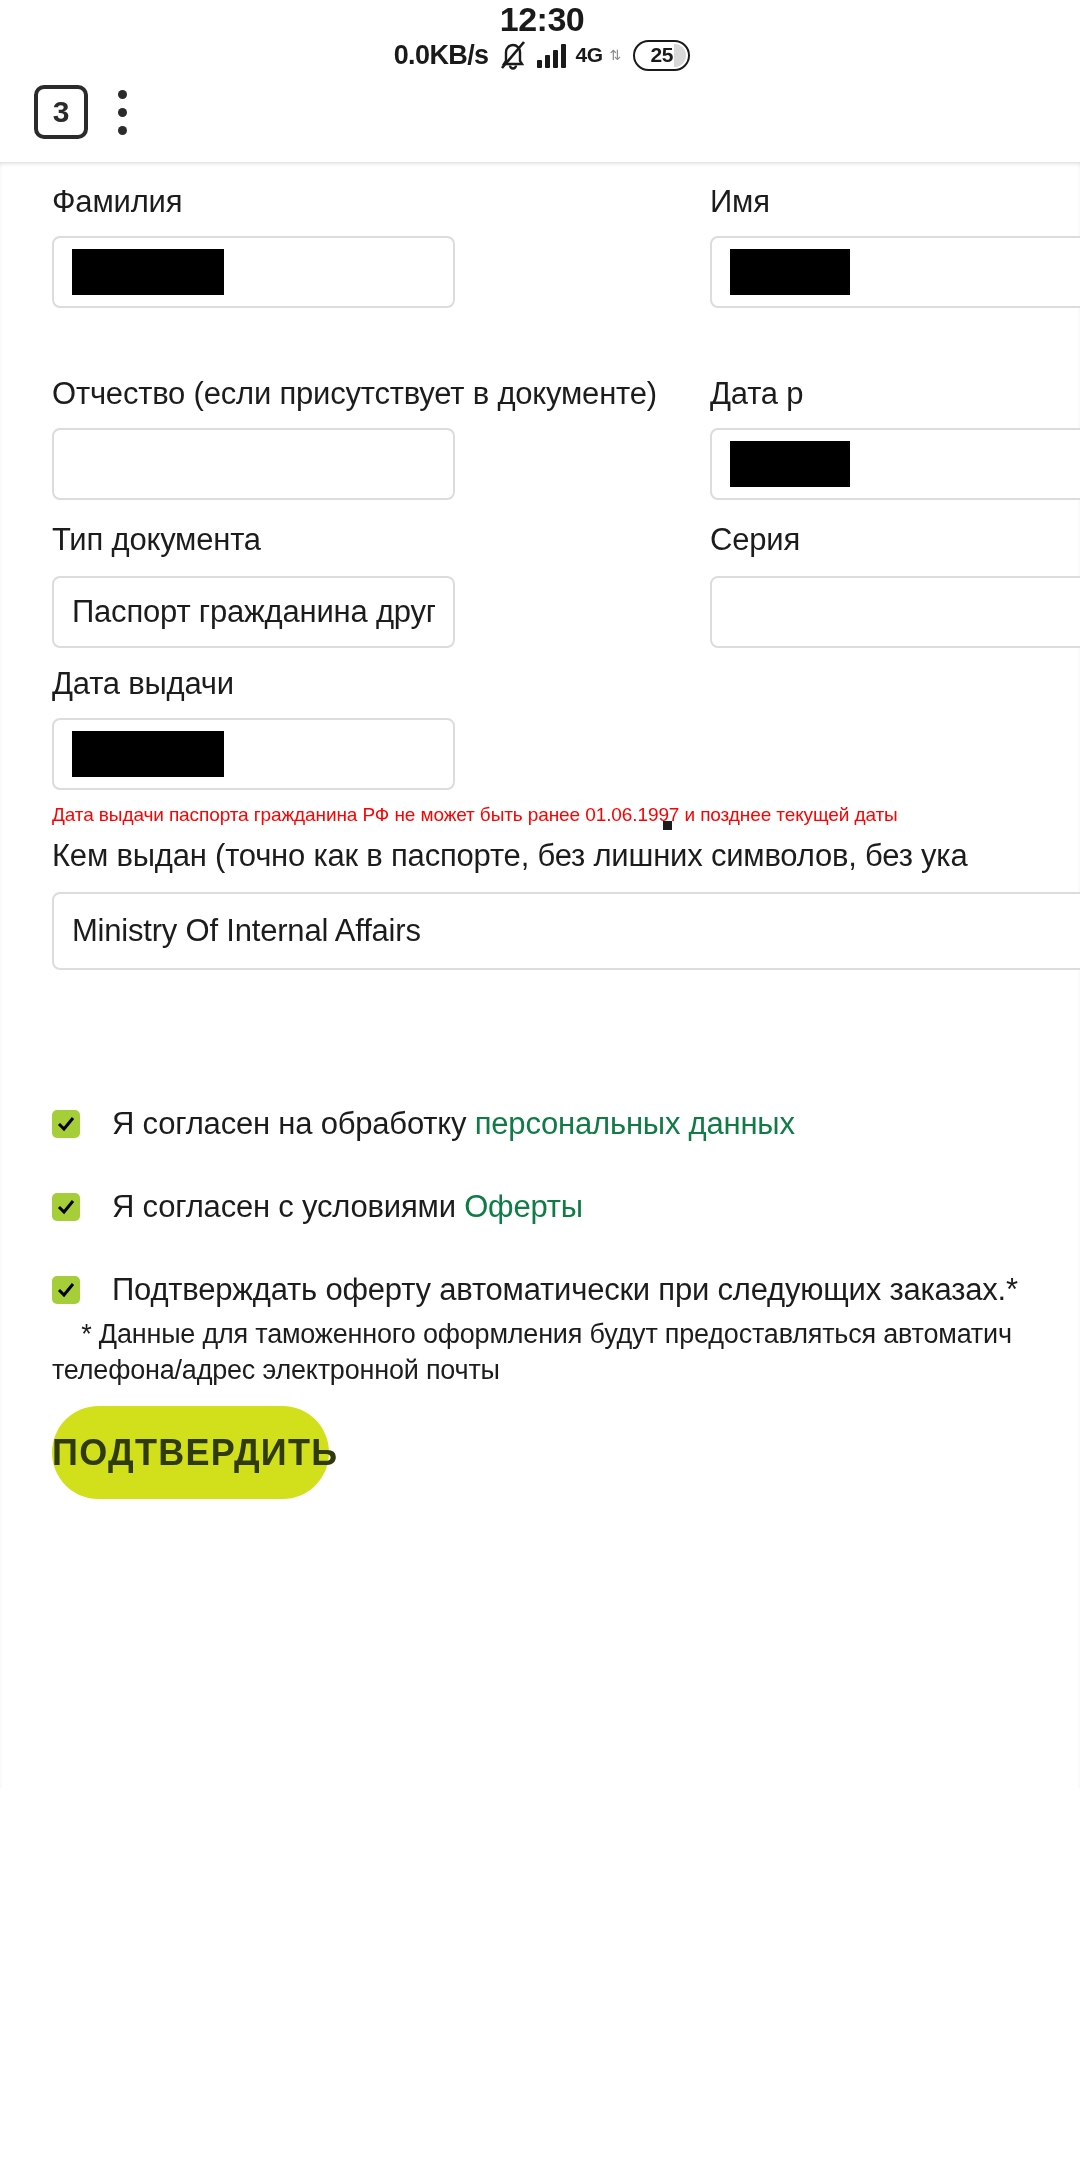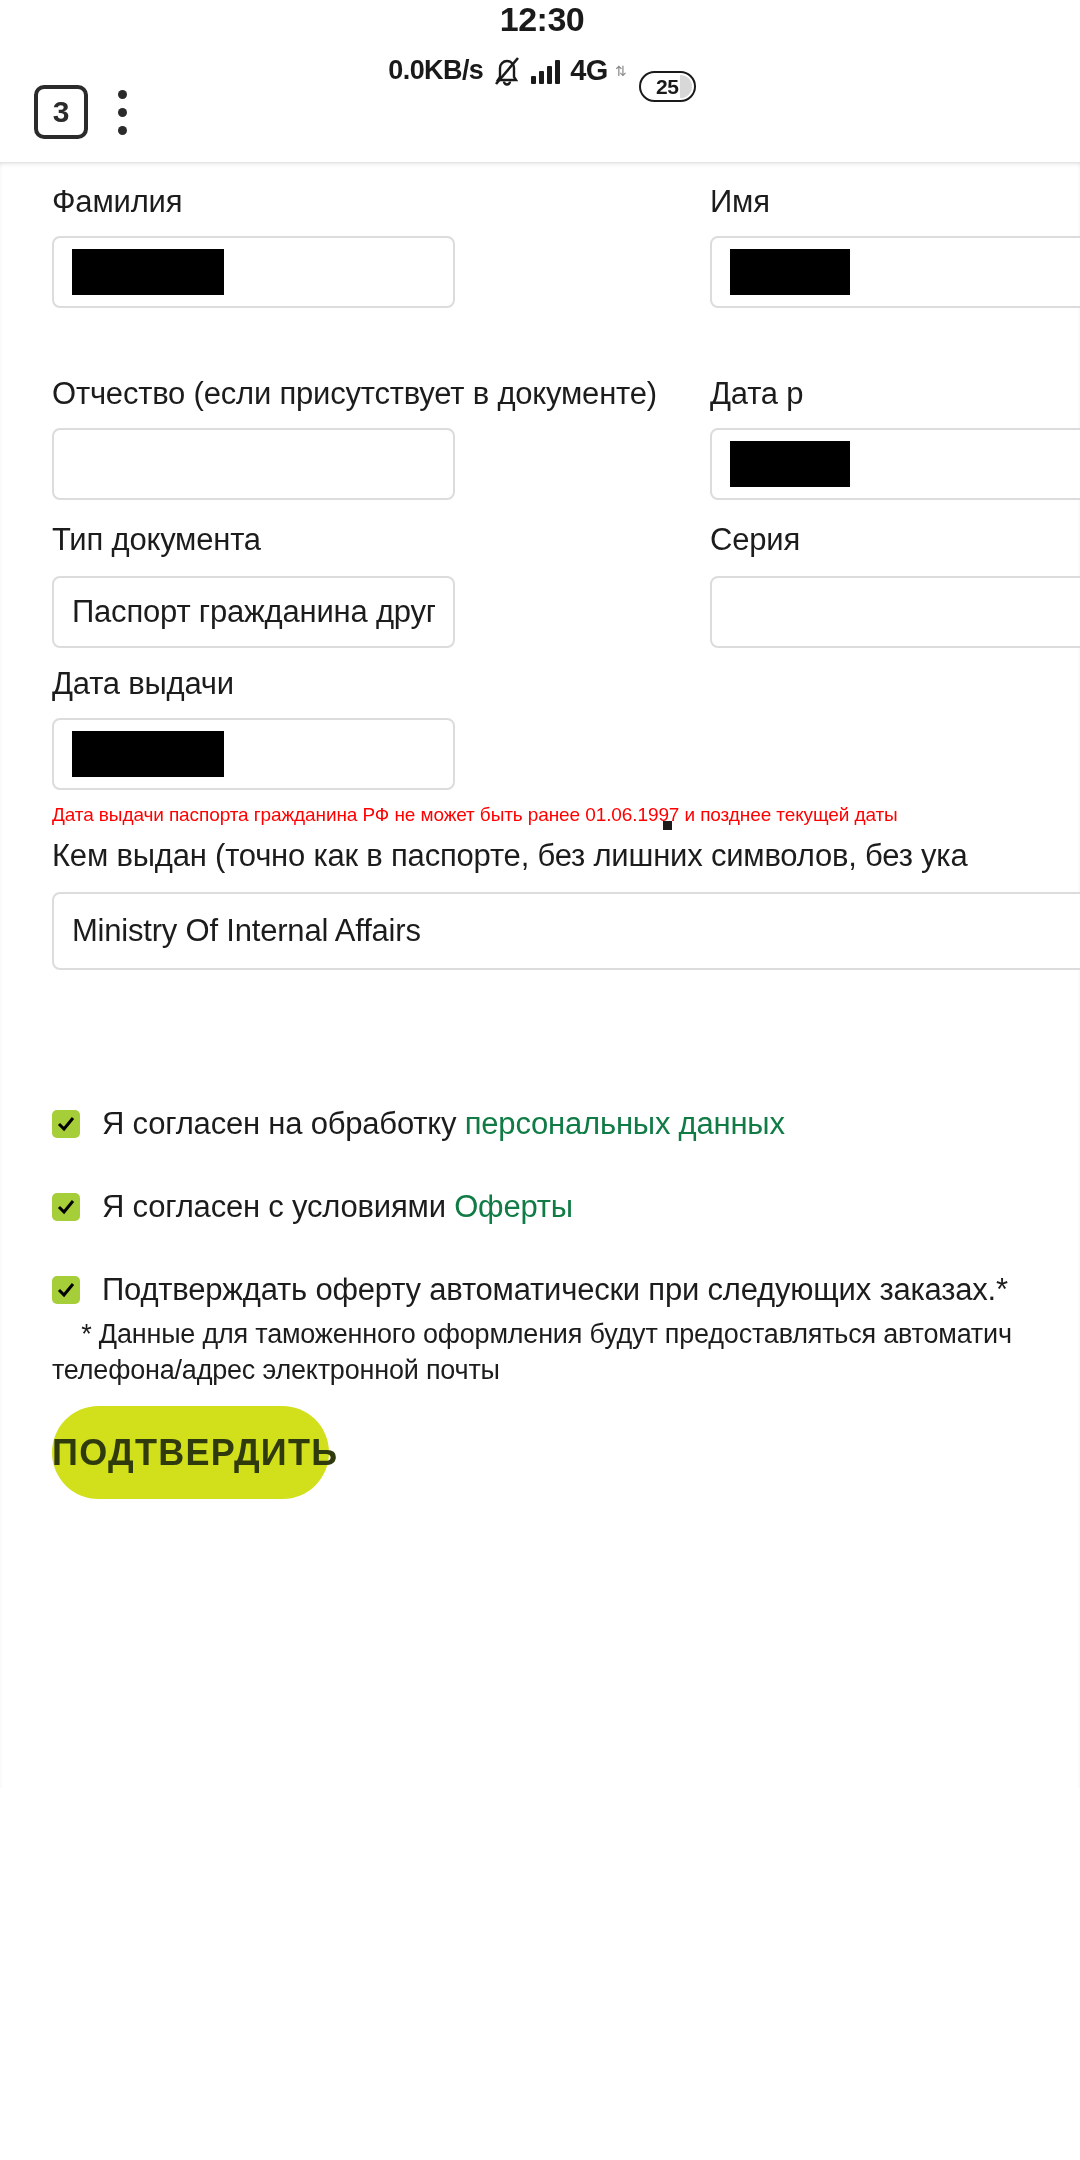"4G" .sb-4g { font-size: 29px -> 21px }
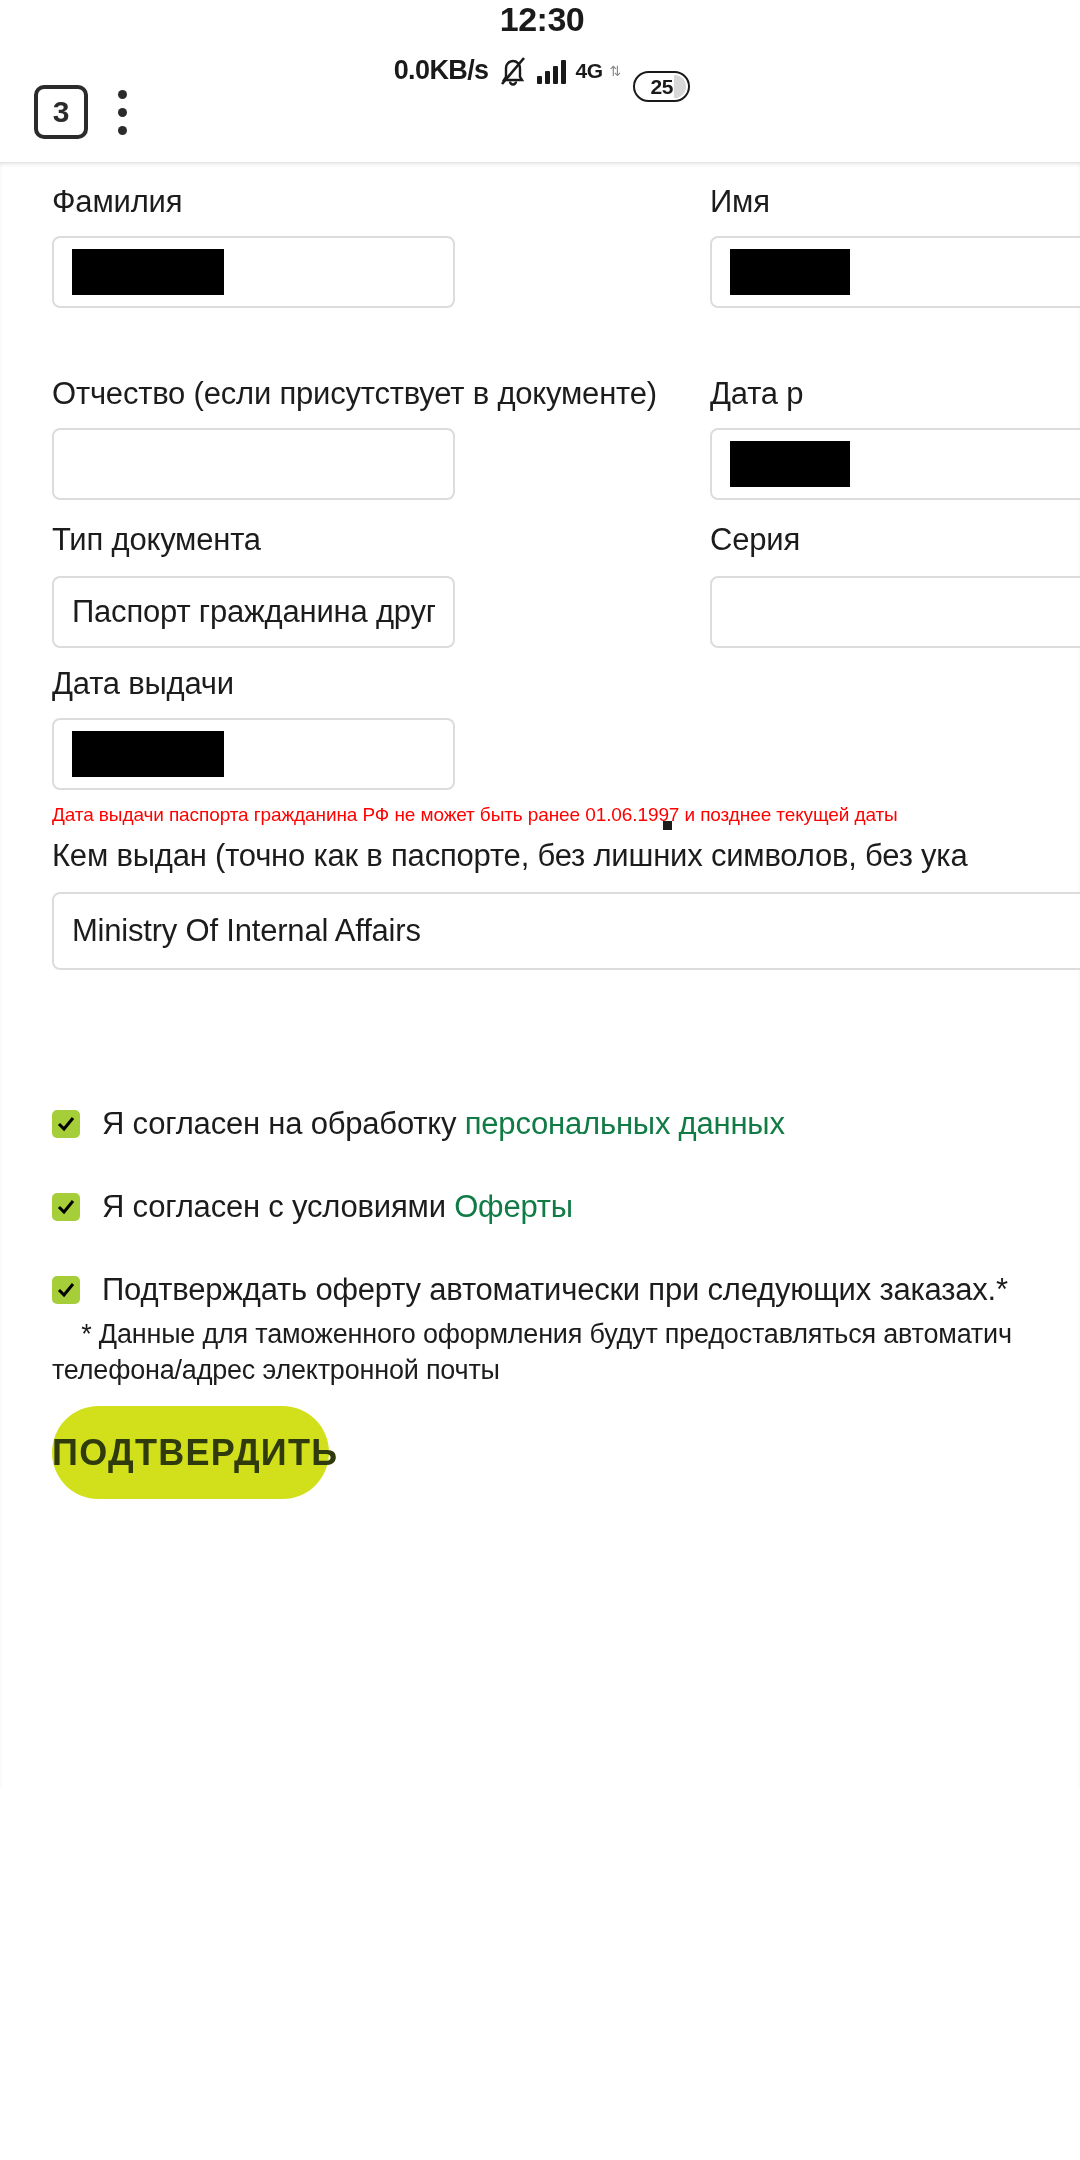"25" .sb-batt { margin-top: 32px -> none }
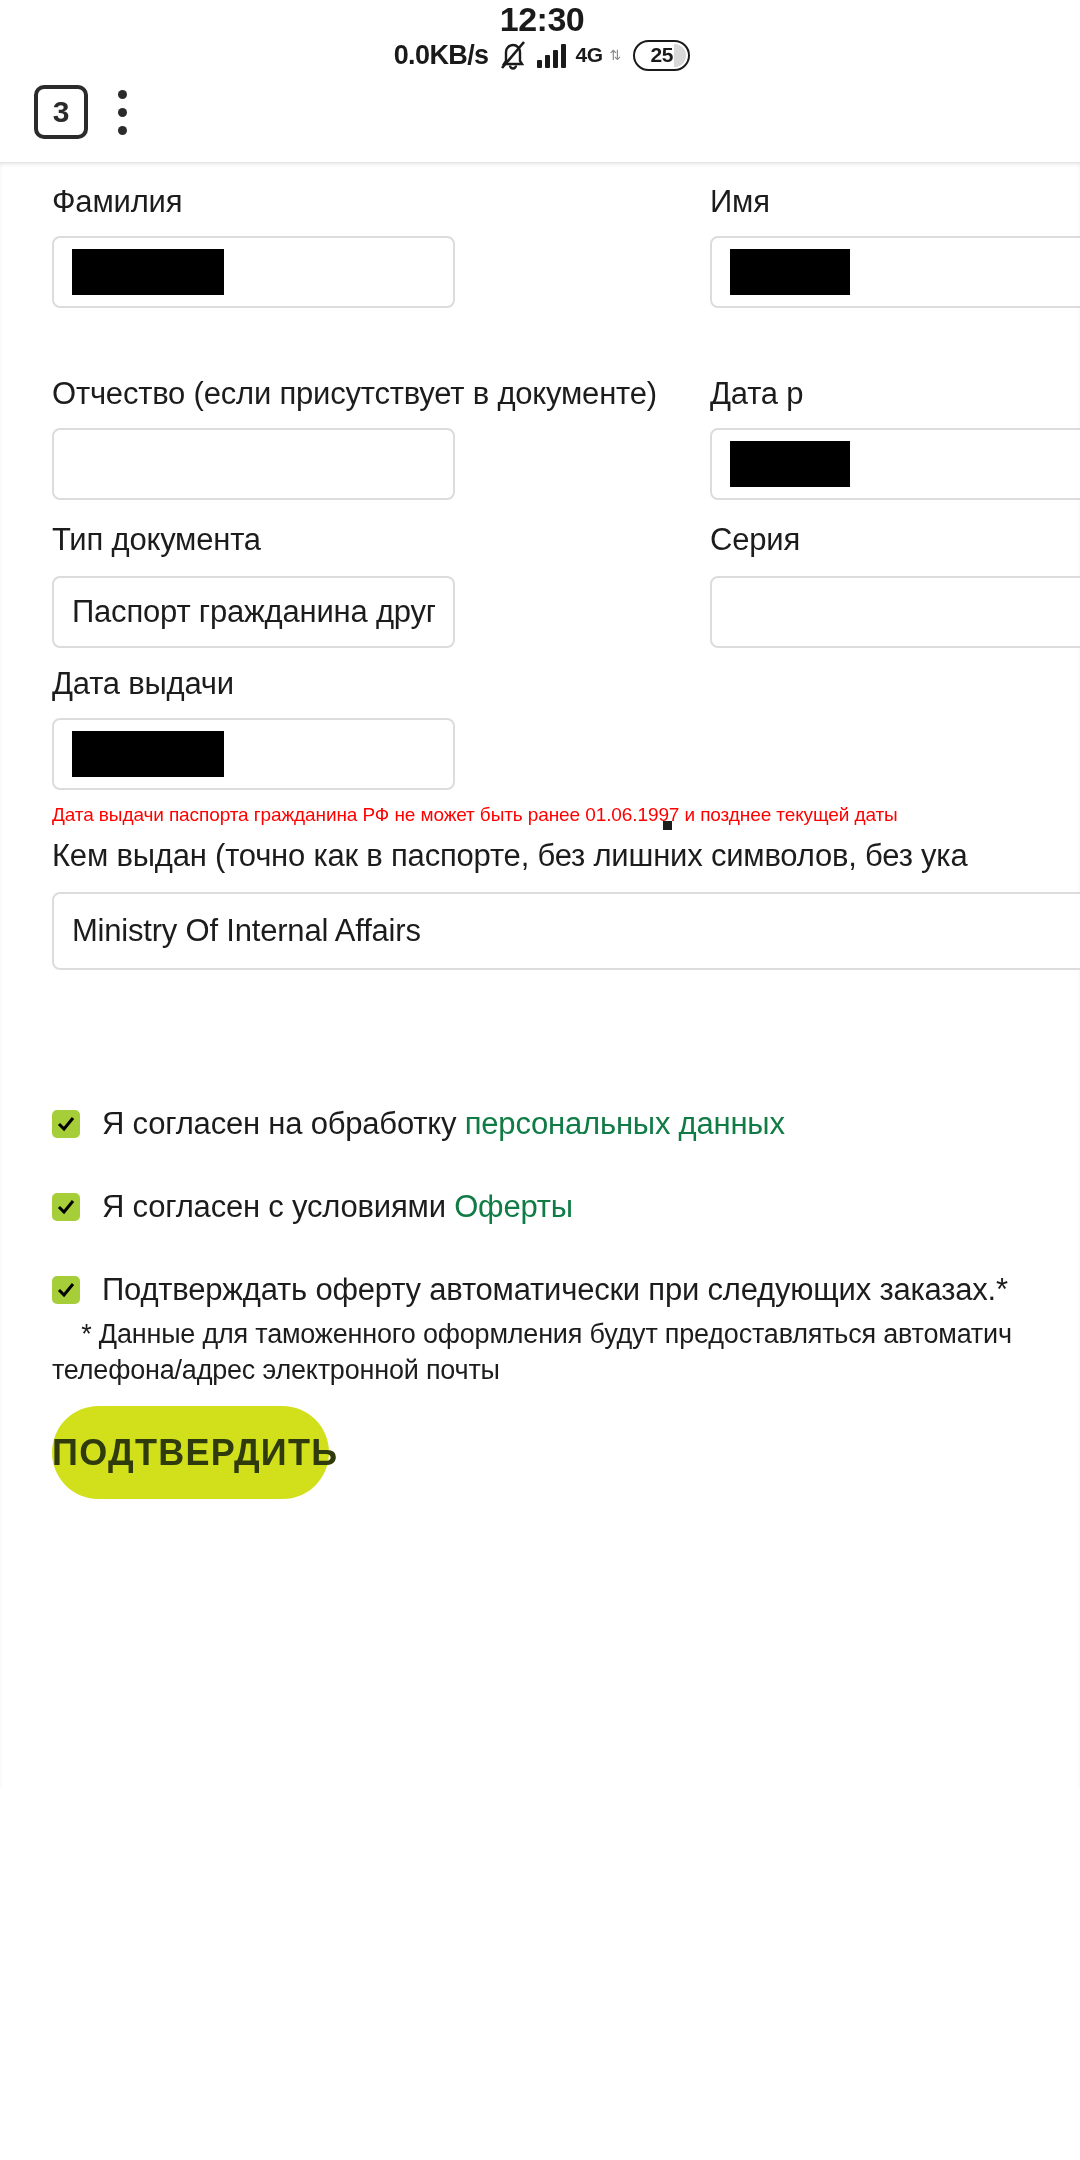"Я согласен на обработку персональных" .cbrow { gap: 22px -> 32px }
